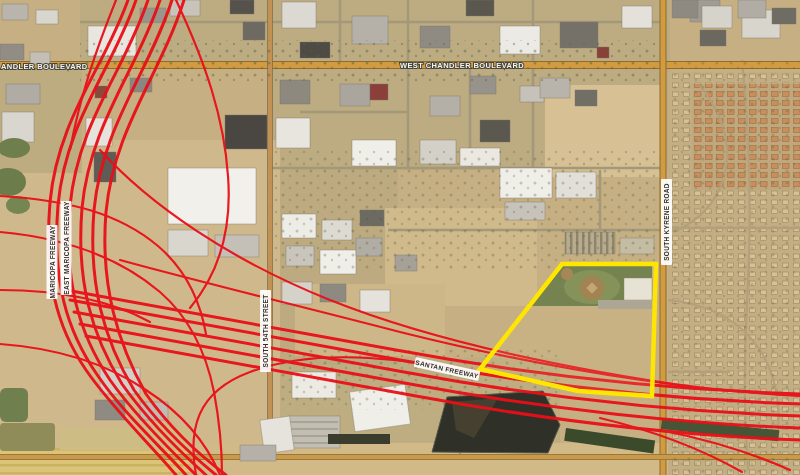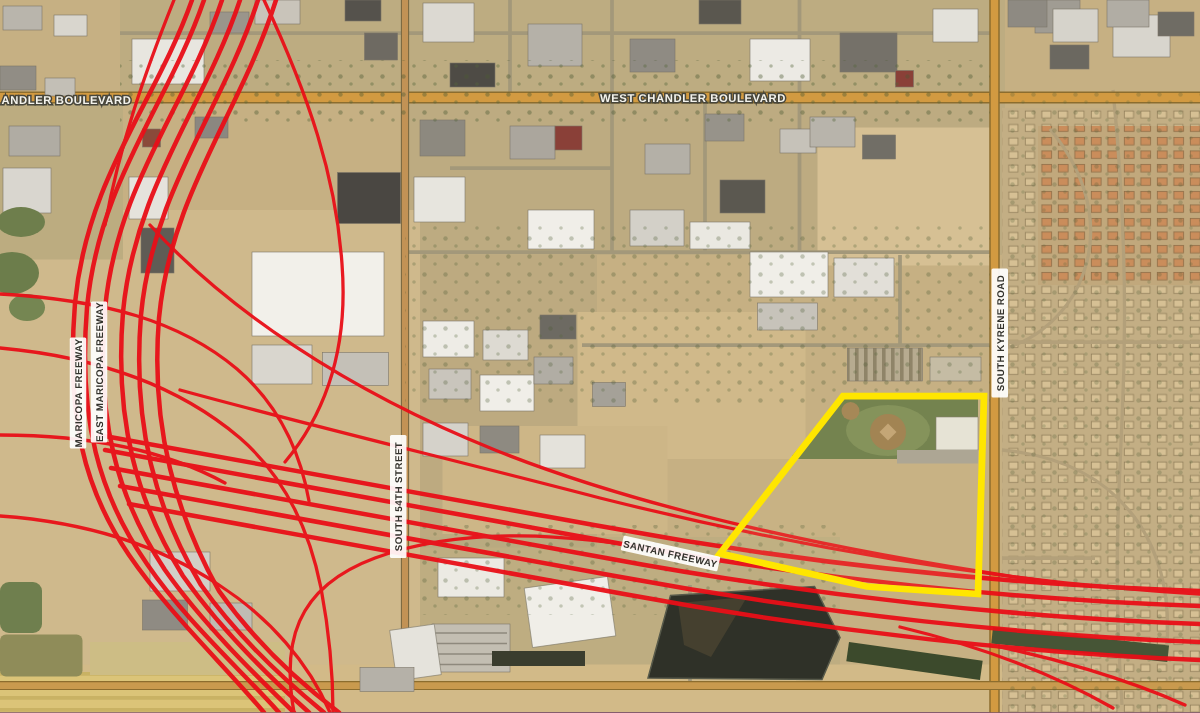"ANDLER BOULEVARD" .stage { background: #d946ef -> #fde047 }
